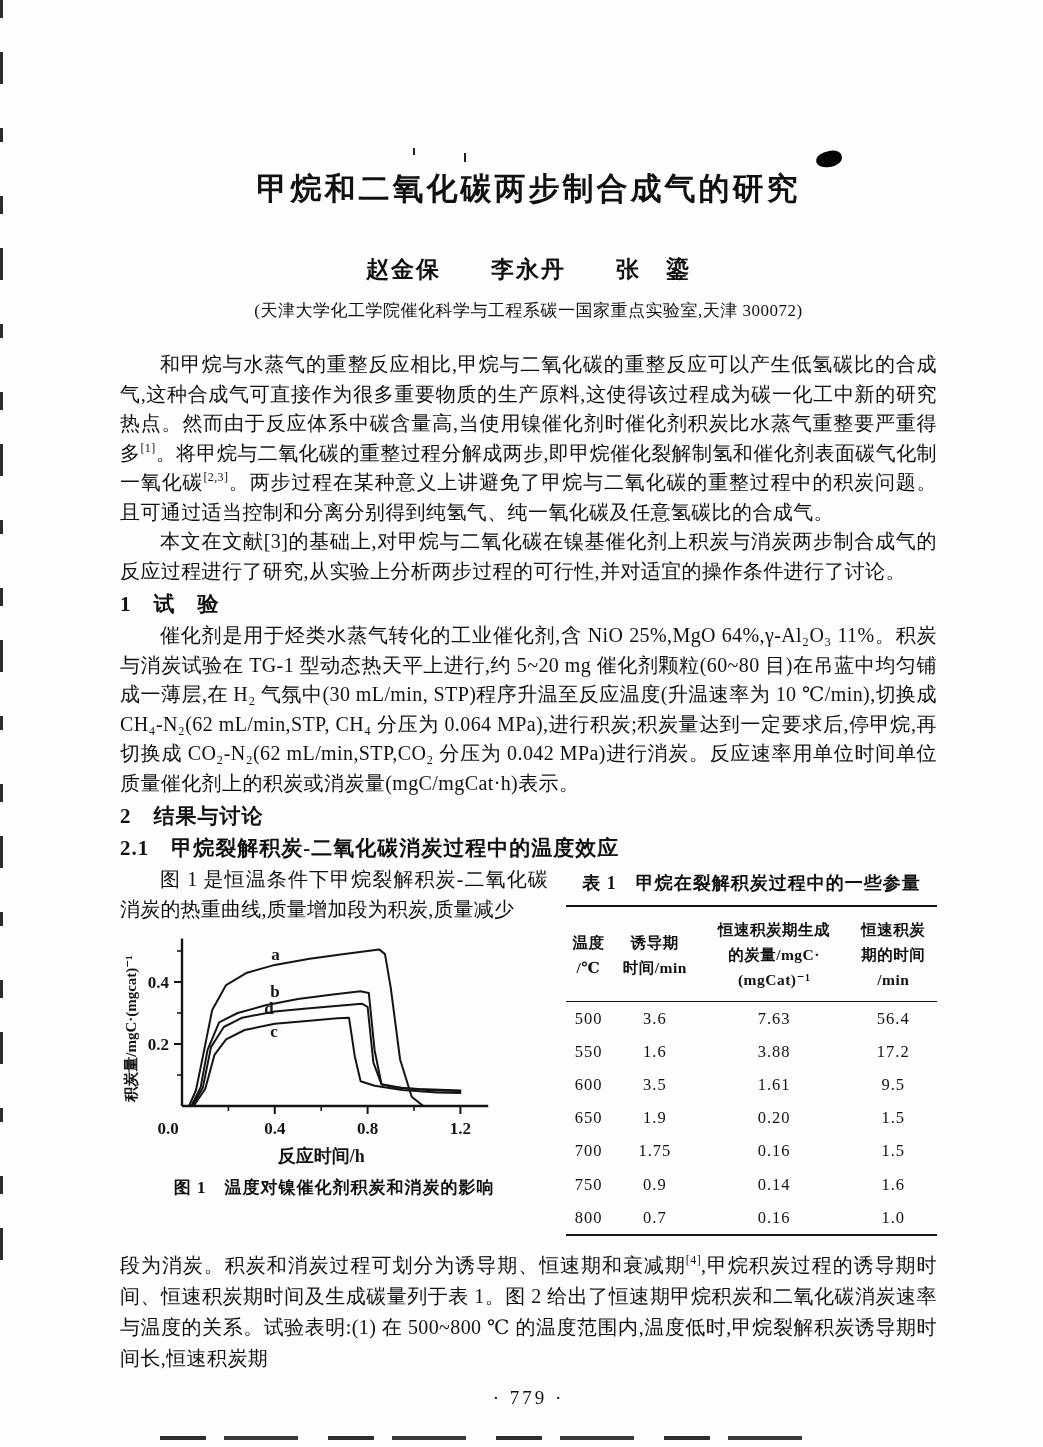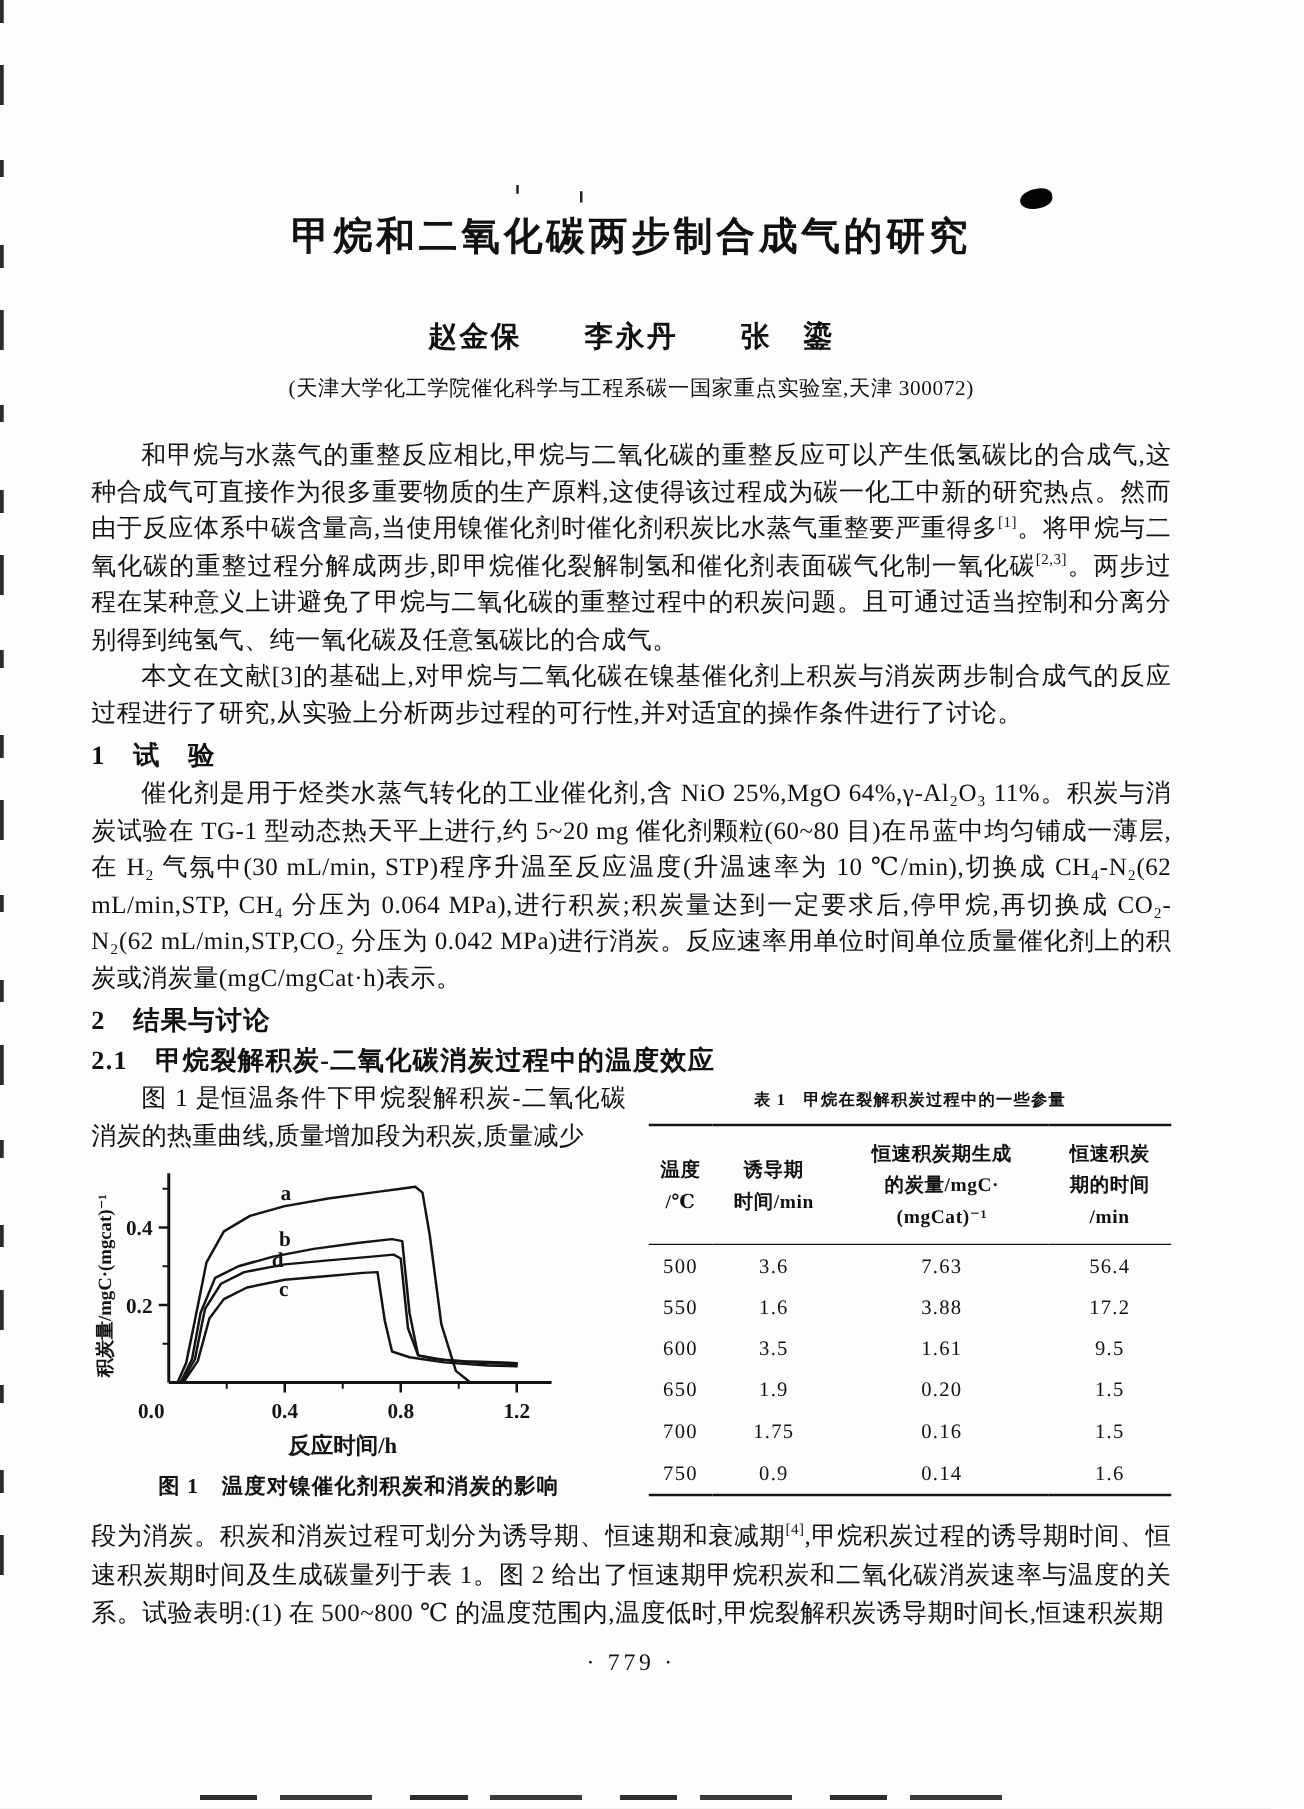"甲烷和二氧化碳两步制合成气的研究" .content { padding: 168px 106px 0 73px -> 168px 106px 0 120px }
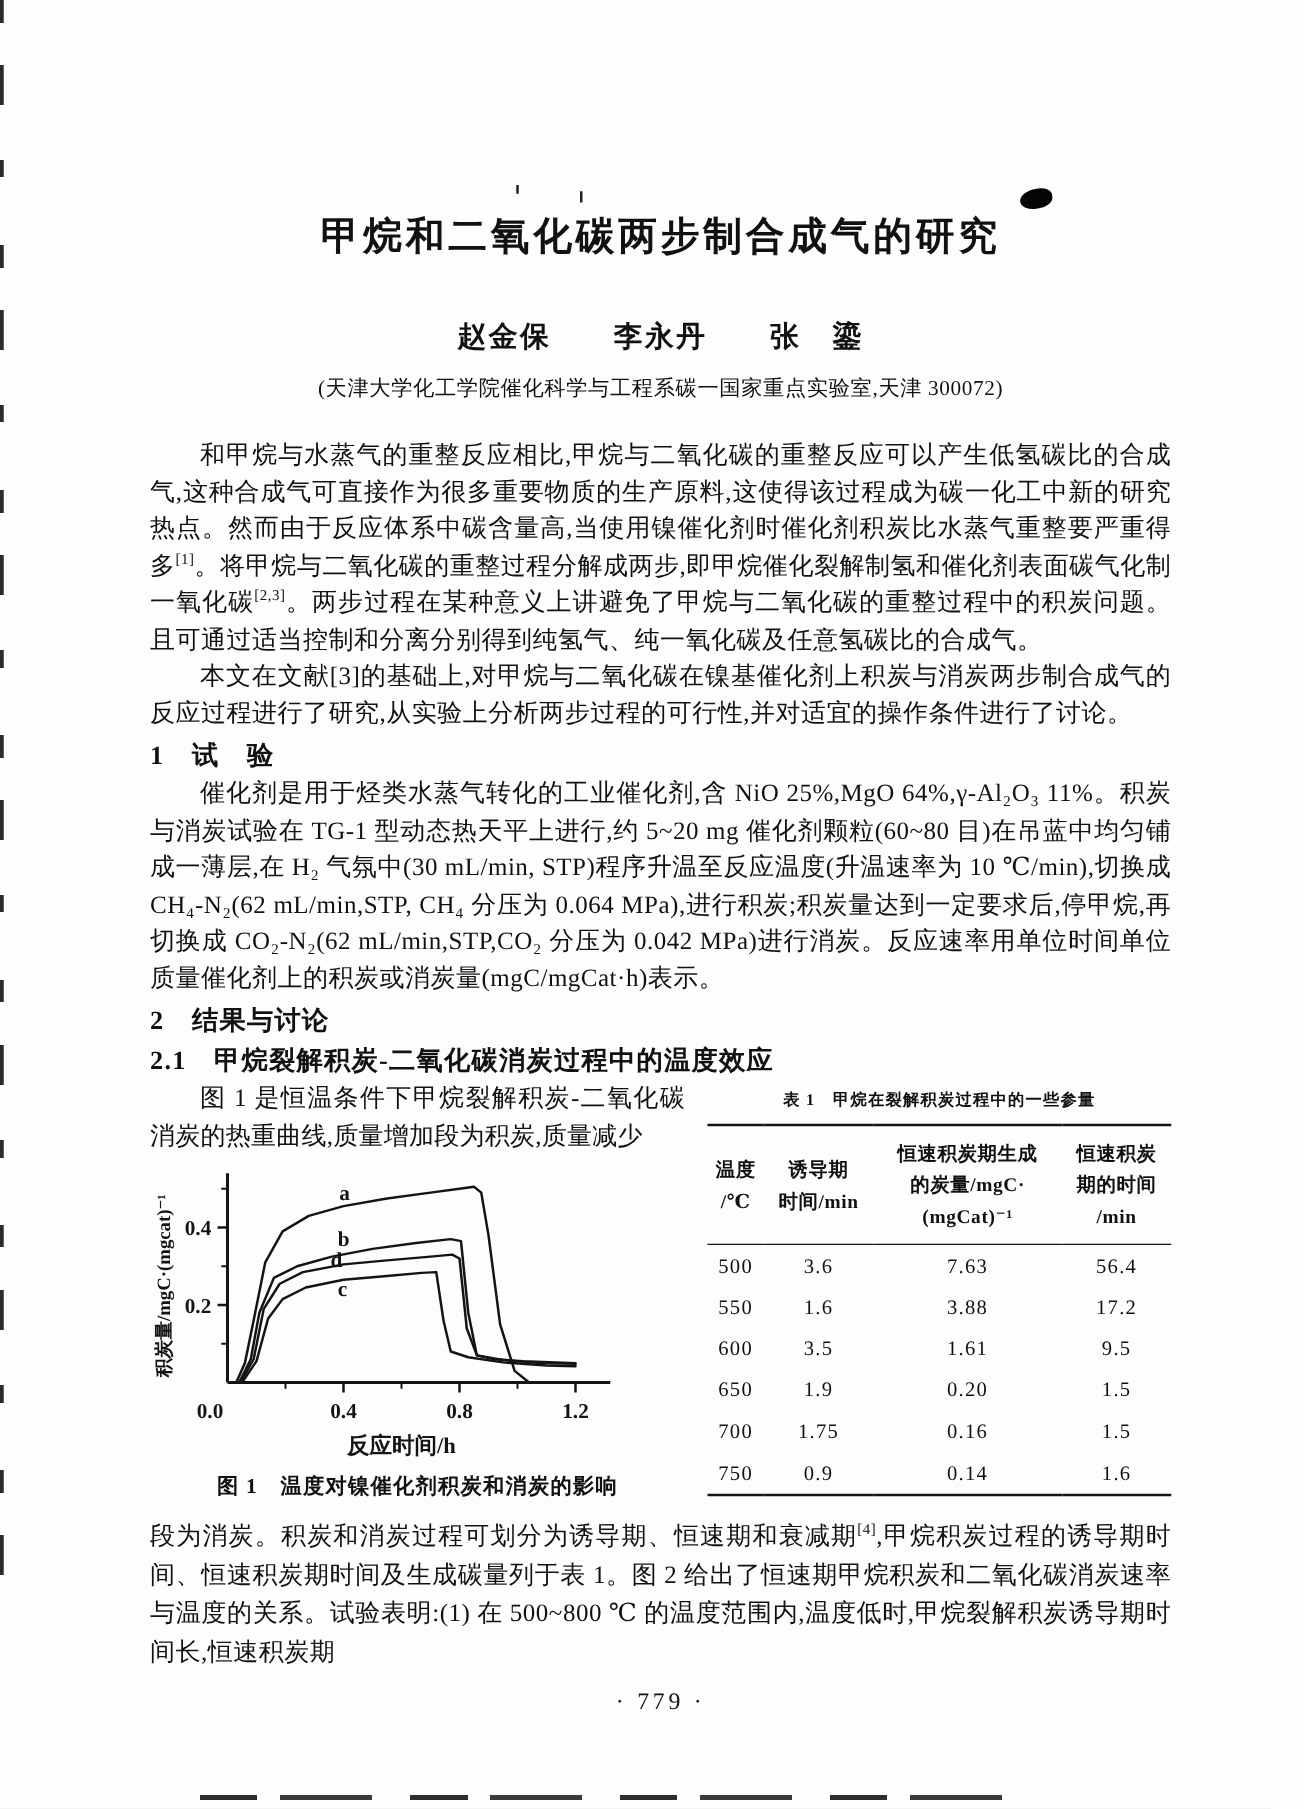"表 1 甲烷在裂解积炭过程中的一些参量" .table-title { font-size: 13px -> 18px }
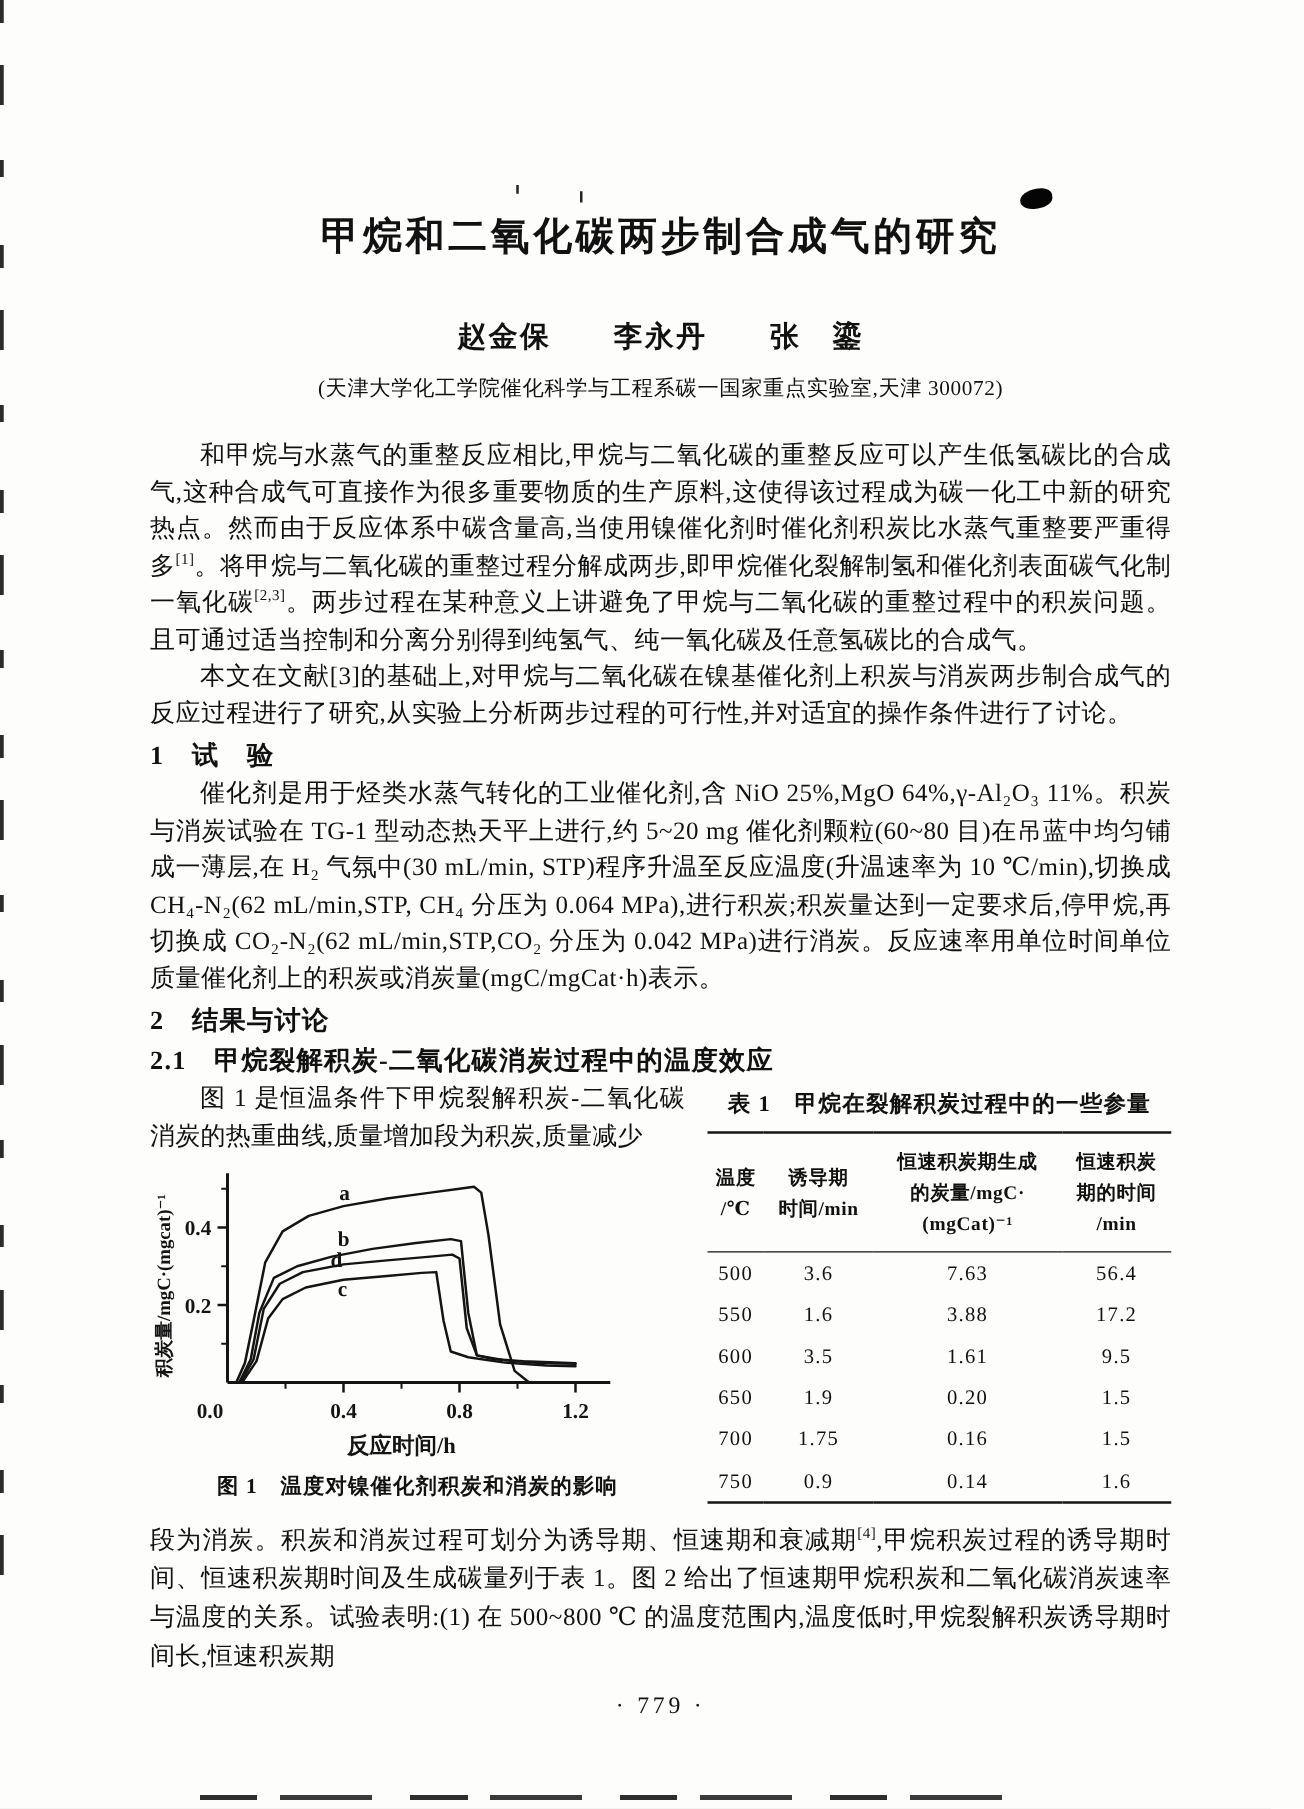"800" tr { html: none -> <tr> <td>800</td> <td>0.7</td> <td>0.16</td> <td>1.0</td> </tr> }
